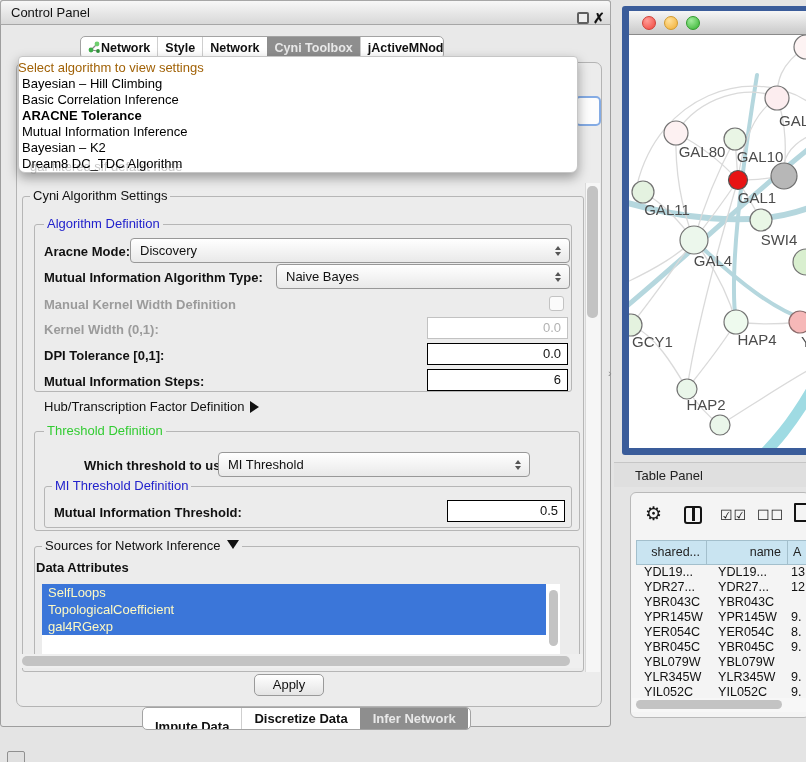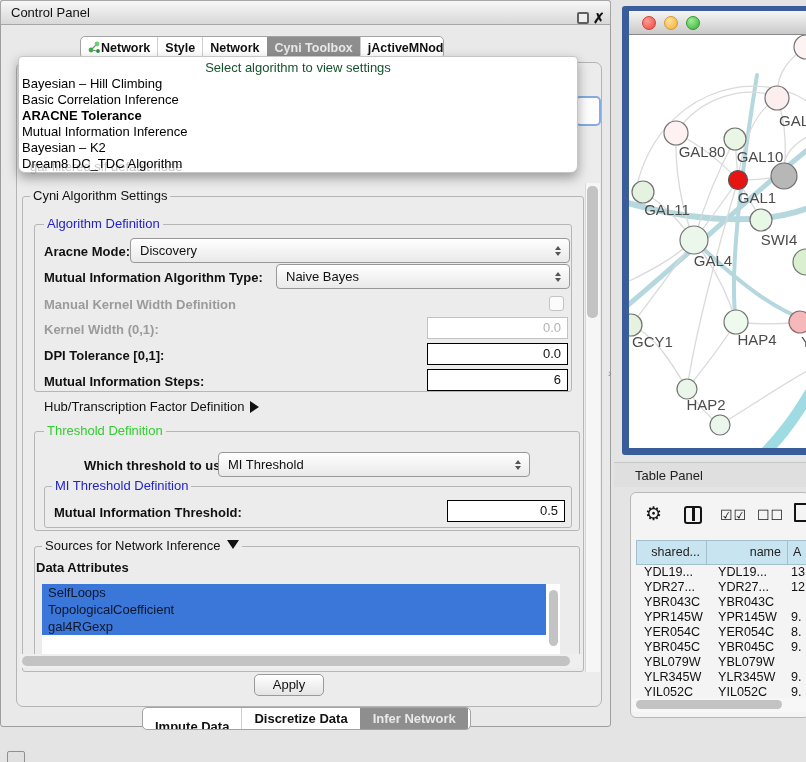"Select algorithm to view settings" .dd-prompt { color: #14532d -> #a16207; text-align: center -> none }
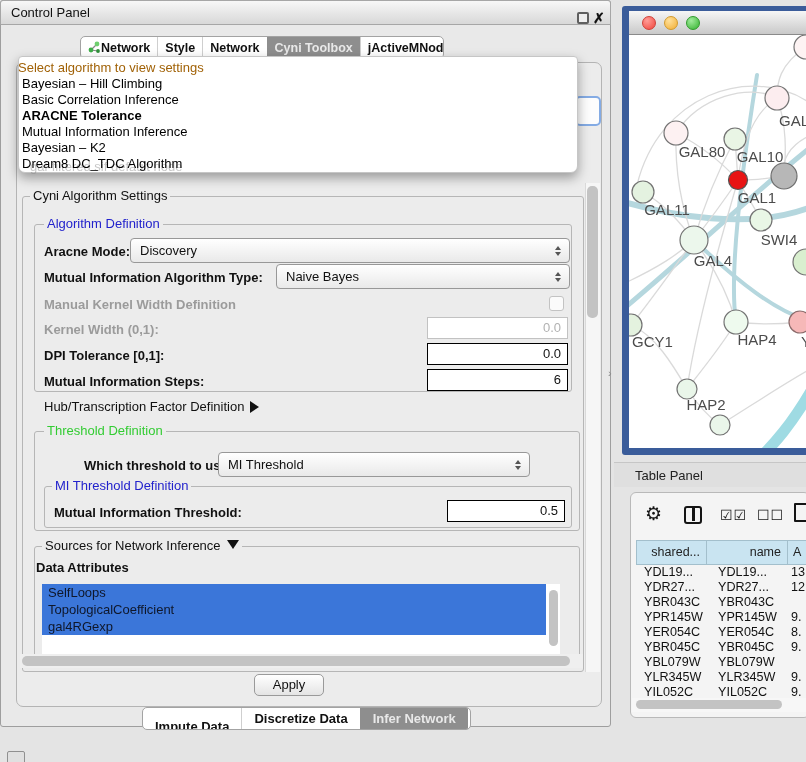"SelfLoops" .attr-item { color: #0f172a -> #fef9c3 }
